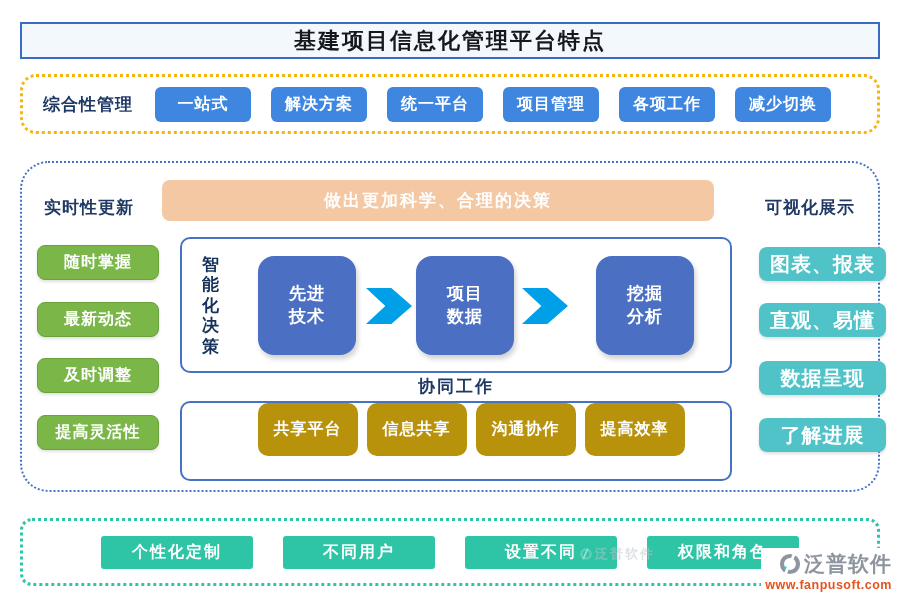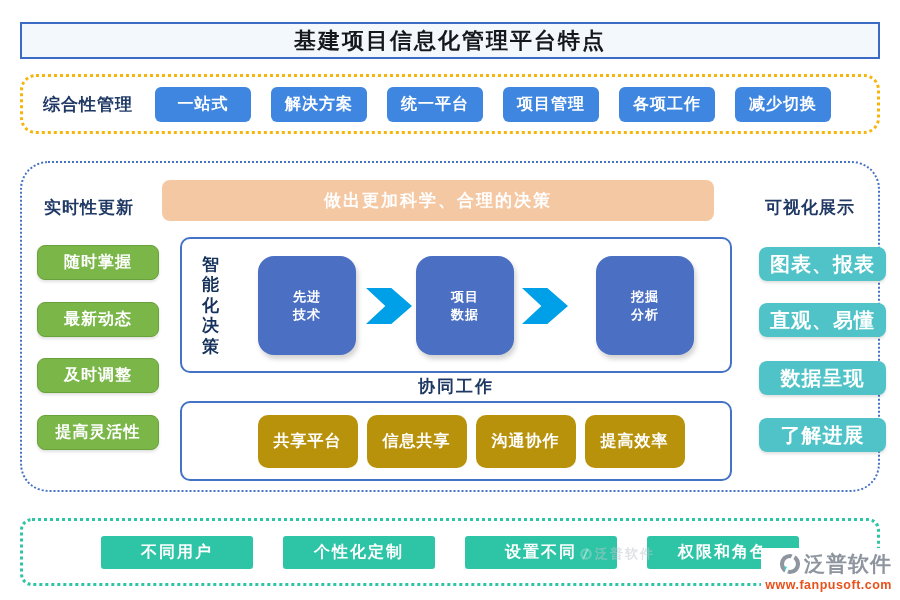"先进" .flow-node { font-size: 13px -> 17px }
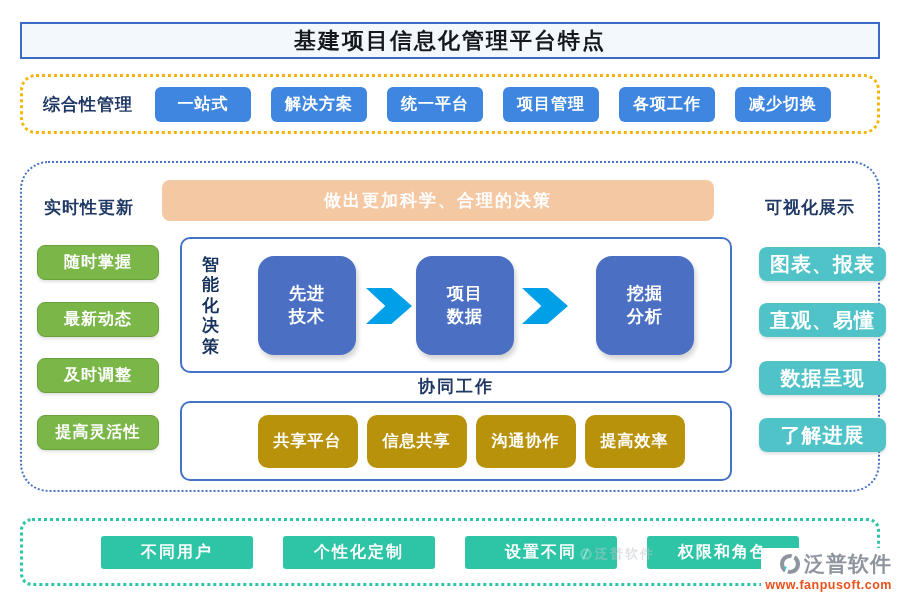"共享平台" .collab-box { align-items: center -> none }
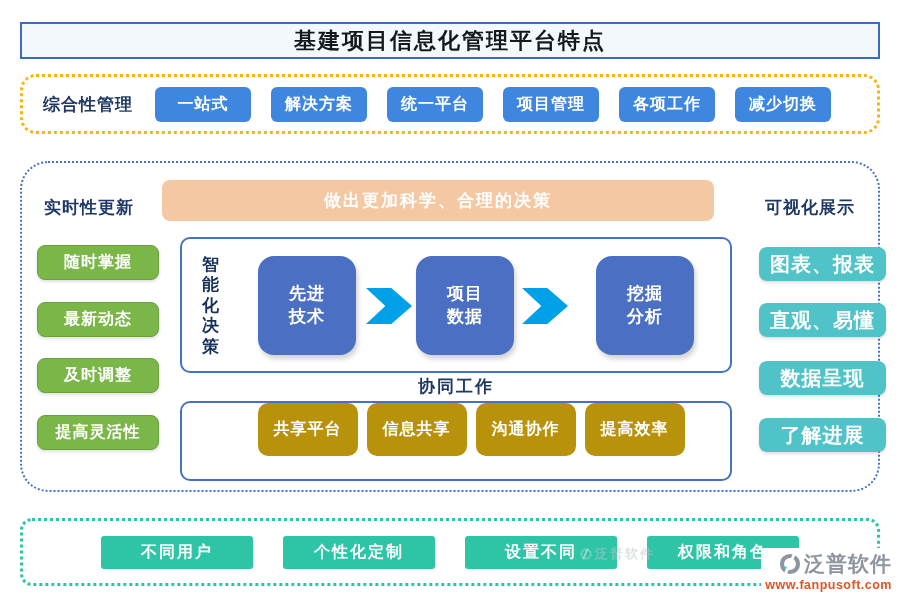"不同用户" div.btn-bteal { order: before "个性化定制" -> after "个性化定制" }
